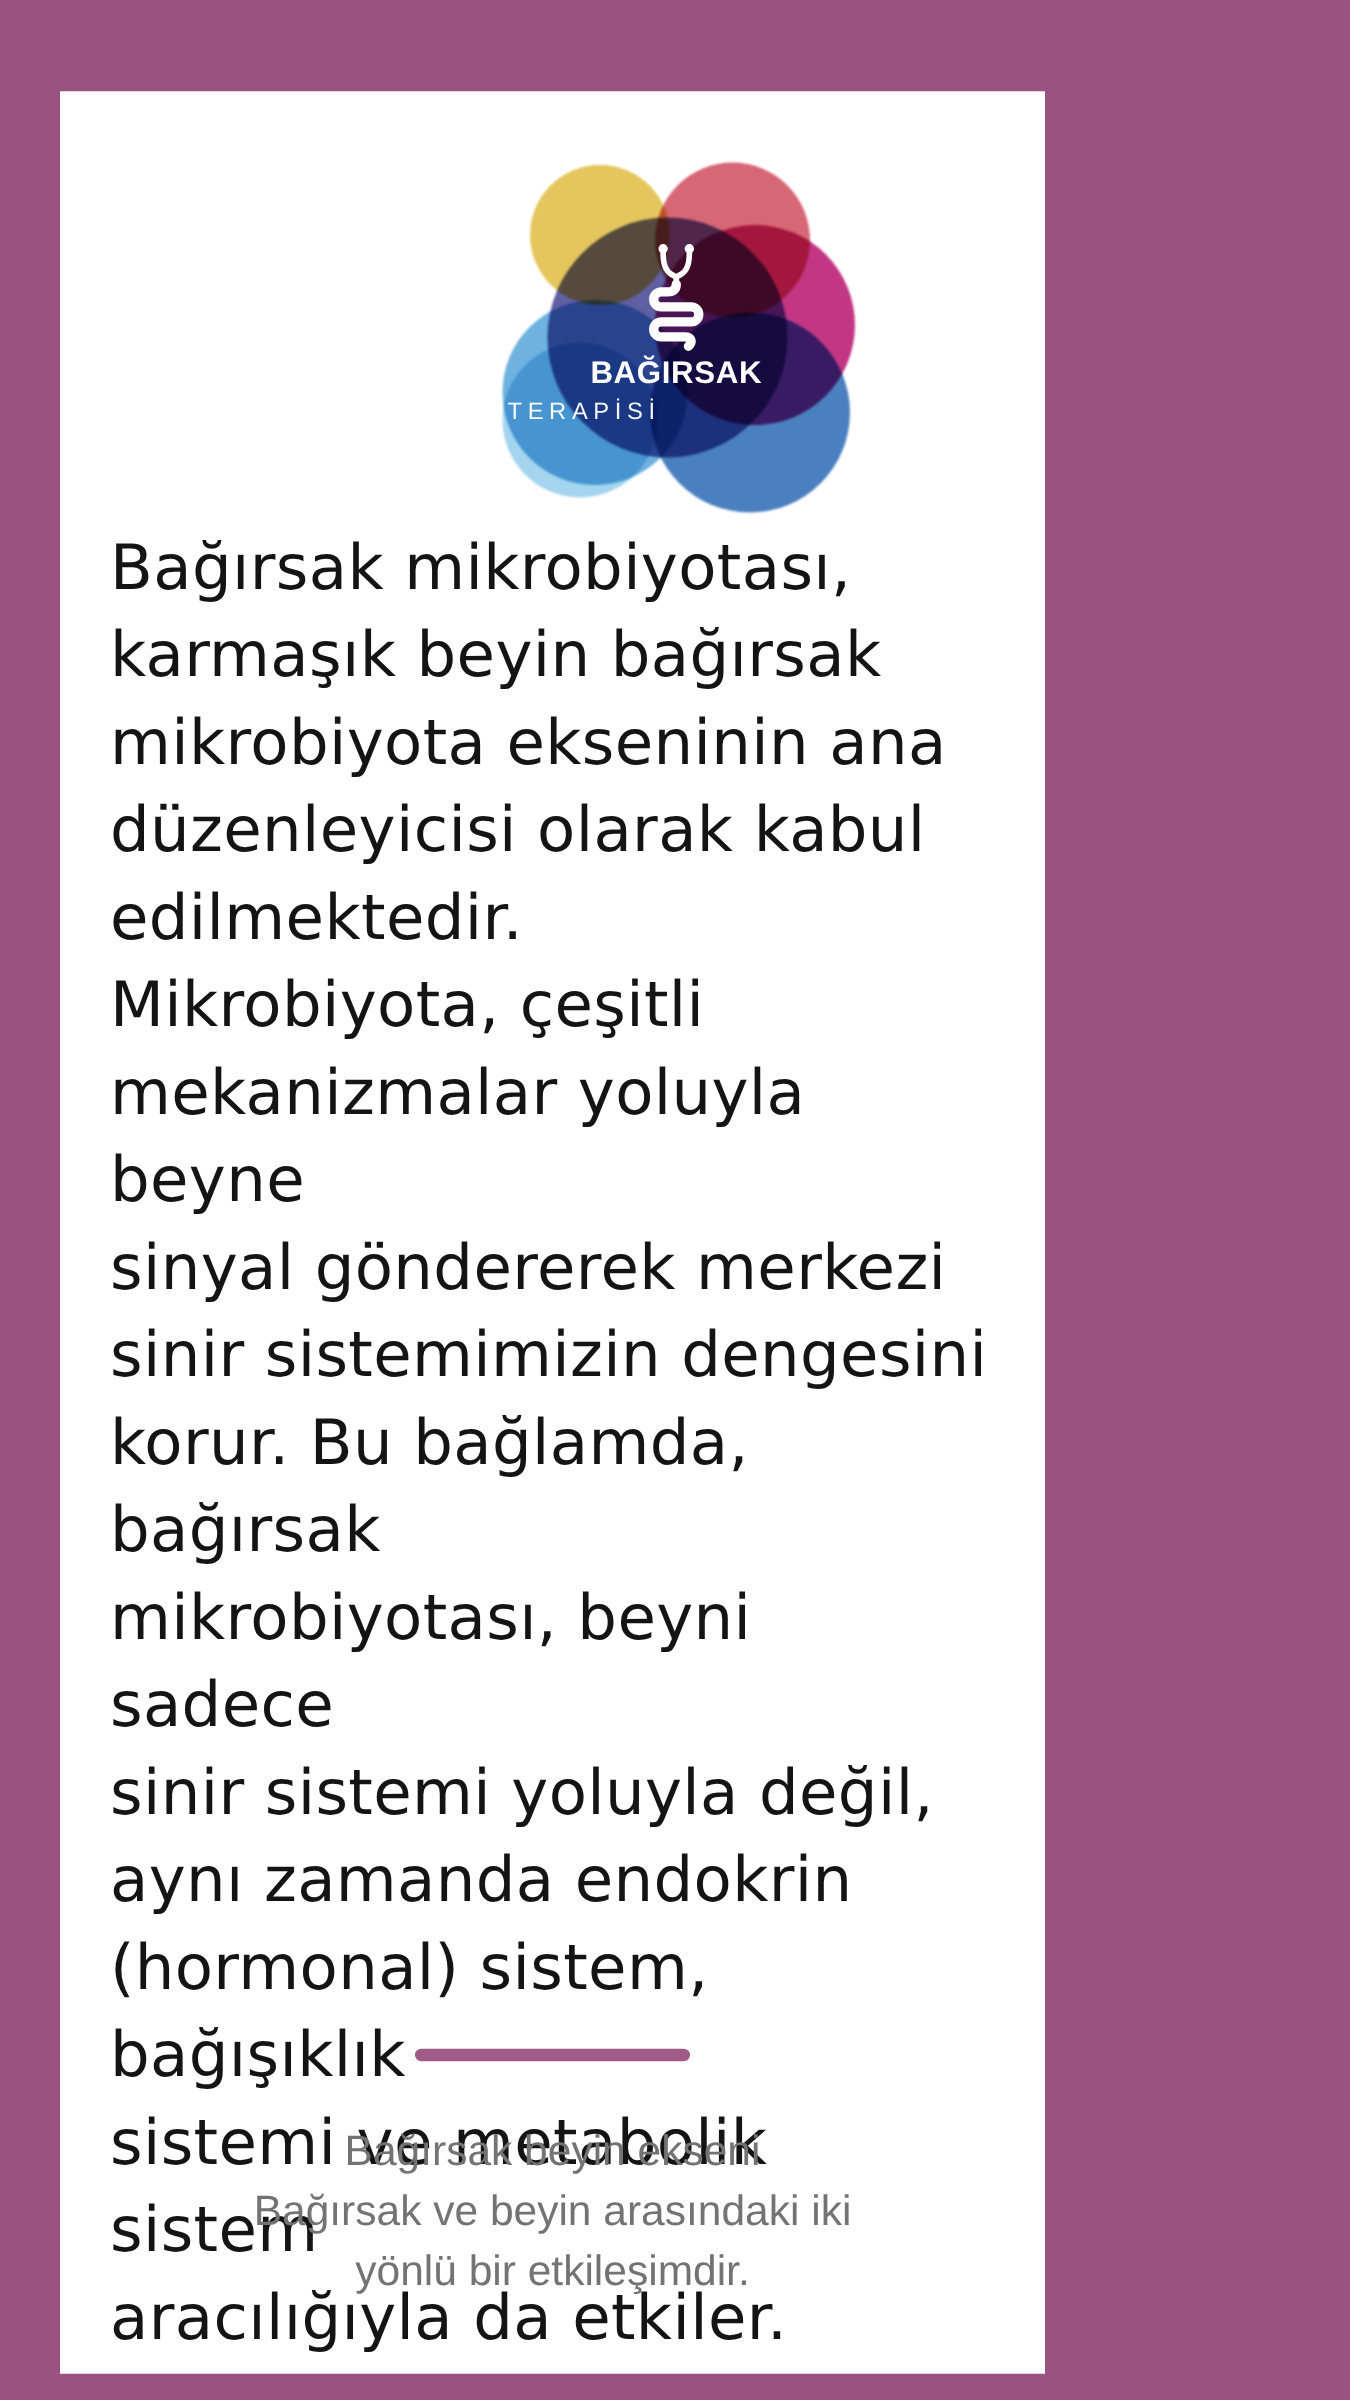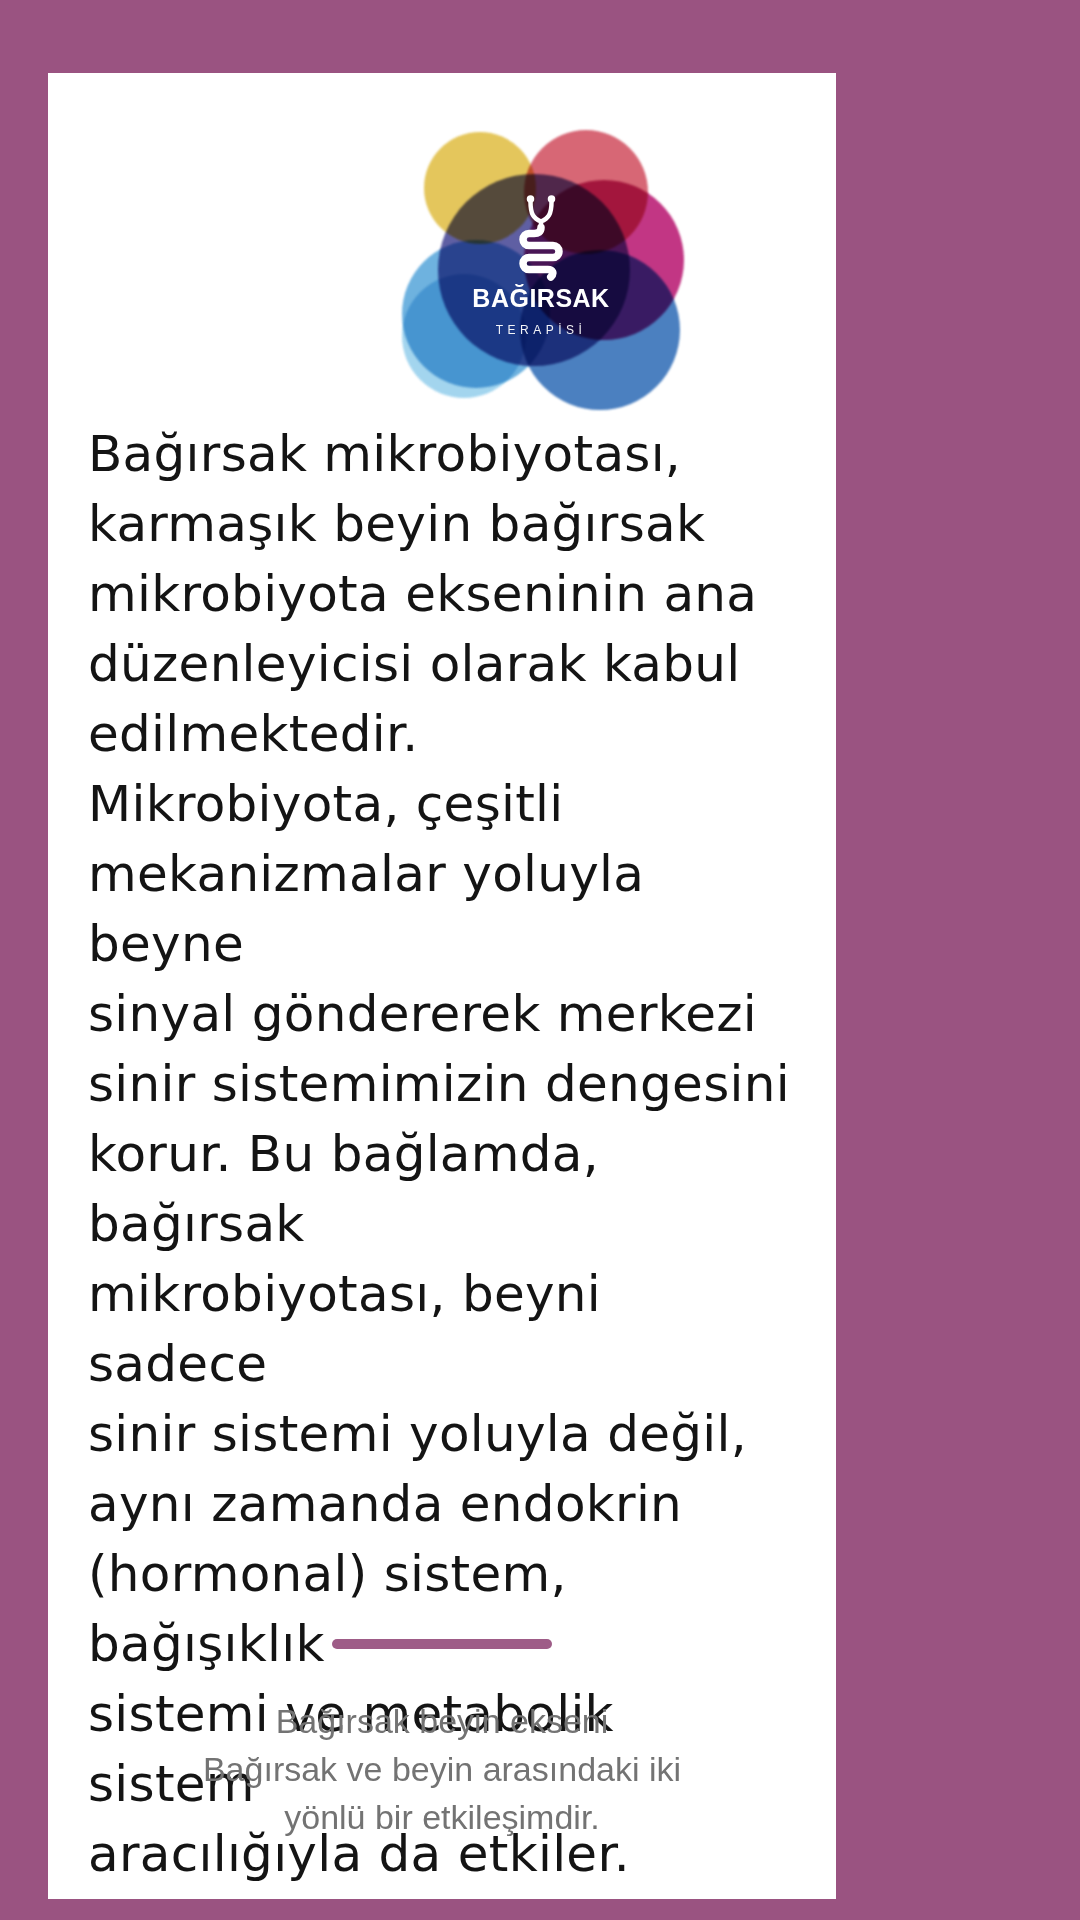"TERAPİSİ" .brand-subtitle { font-size: 12px -> 19px; text-align: center -> none }
